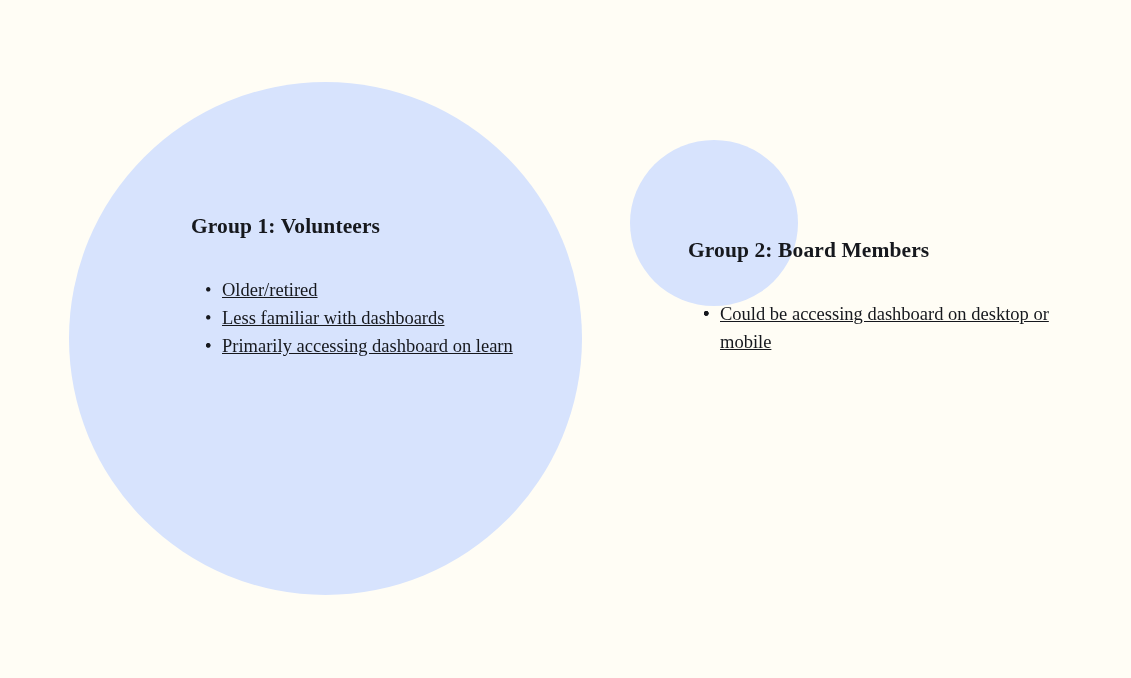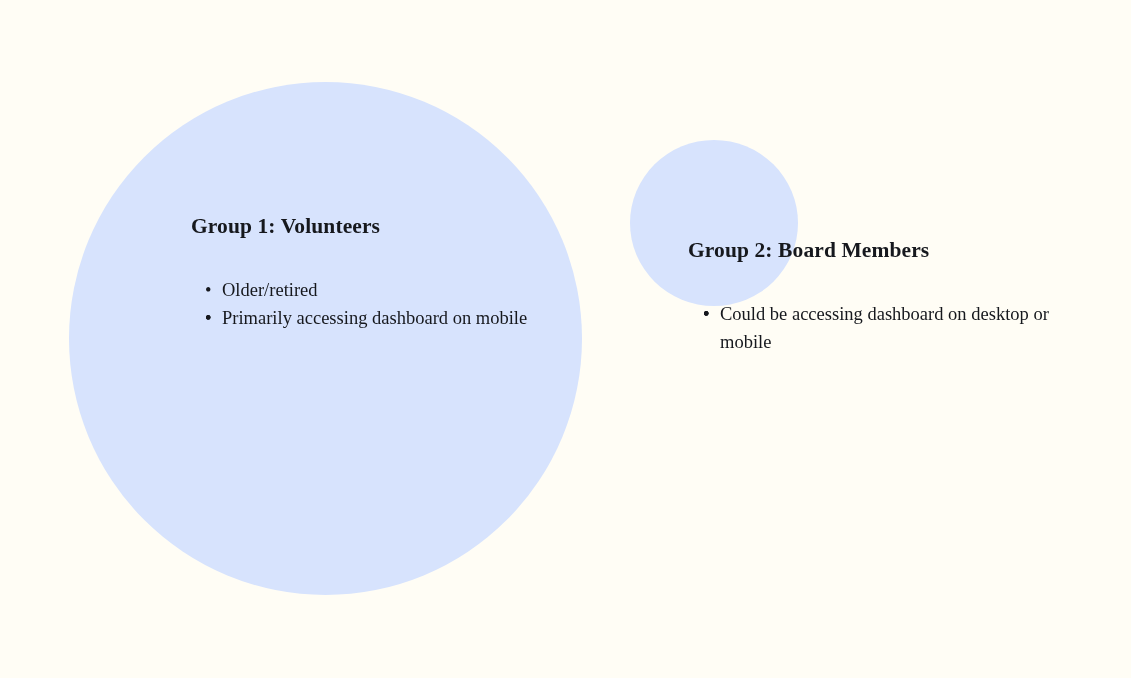"Older/retired" .bullet-text { text-decoration: none -> underline }
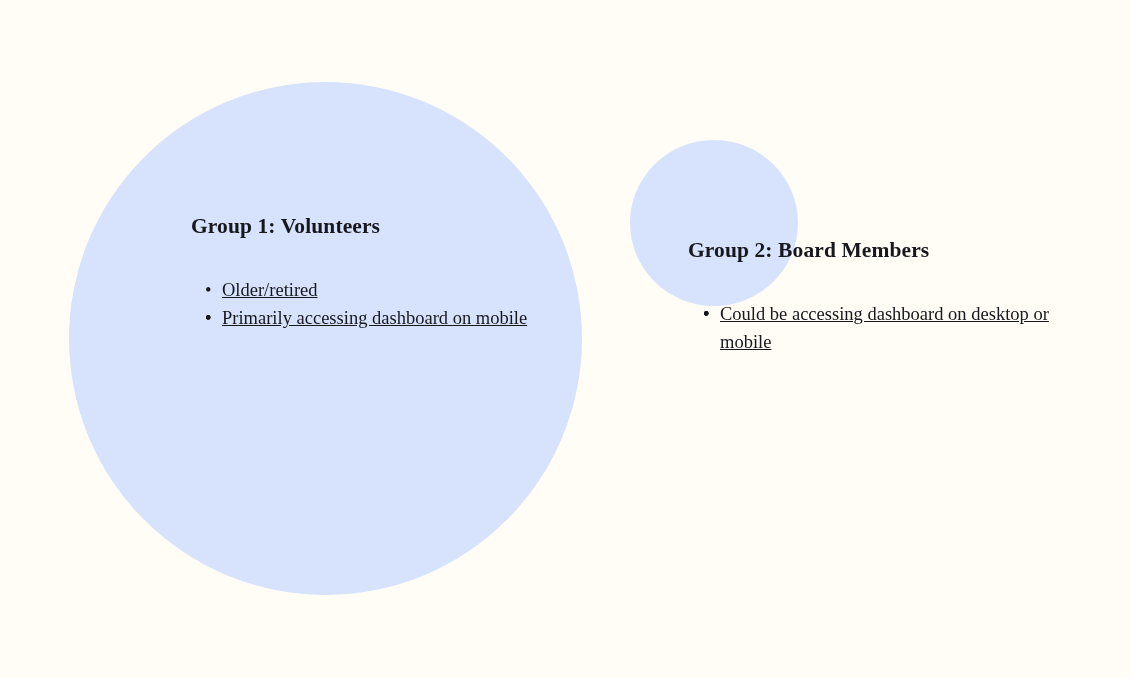"Less familiar with dashboards" span.bullet-text { html: none -> <span>Less familiar with dashboards</span> }
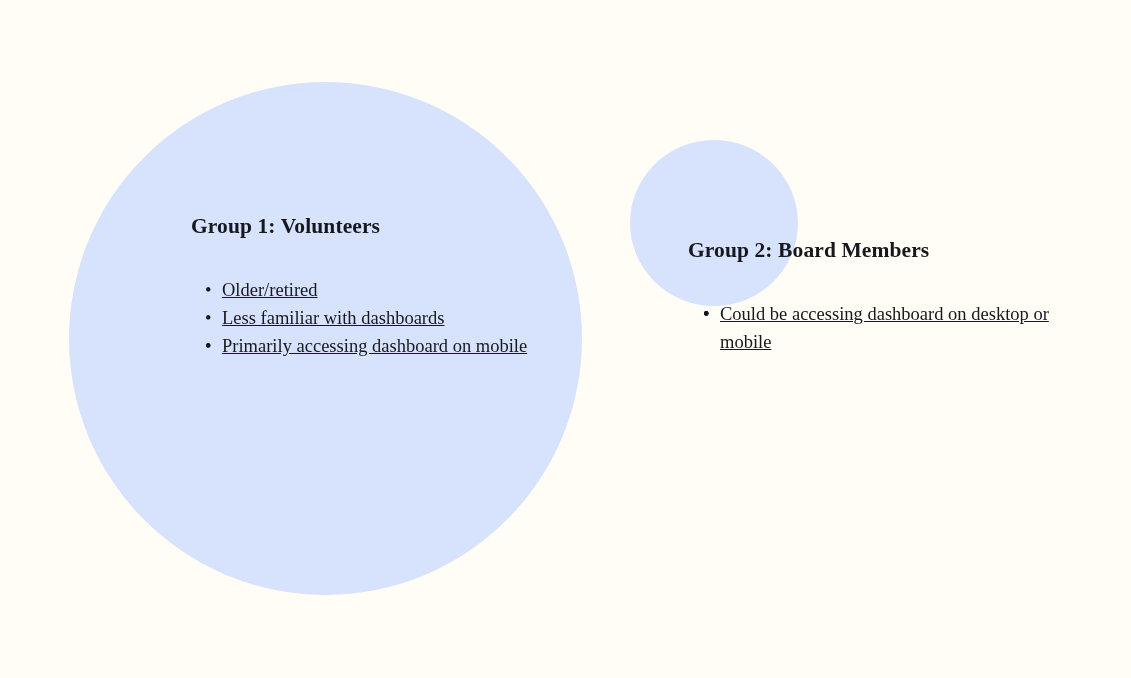"Primarily accessing dashboard on mobile" span.bullet-text { text: mobile -> learn }
